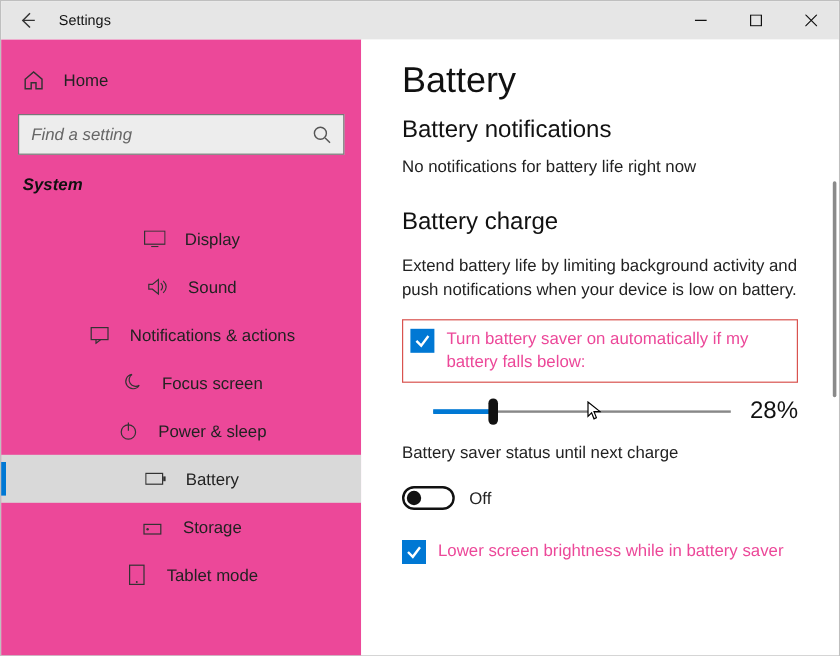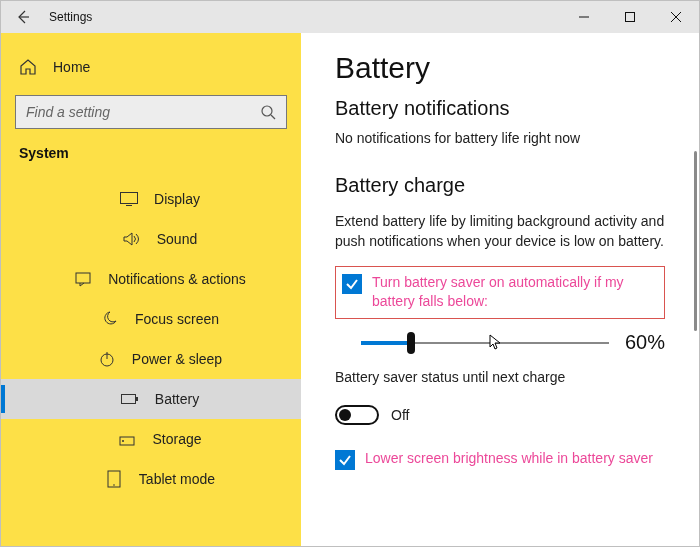"Home" .sidebar { background: #fde047 -> #ec4899 }
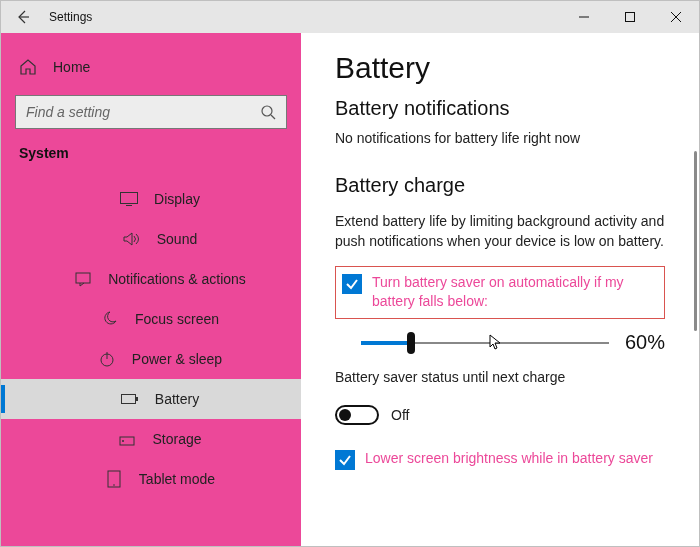"System" .cat-label { font-style: none -> italic }
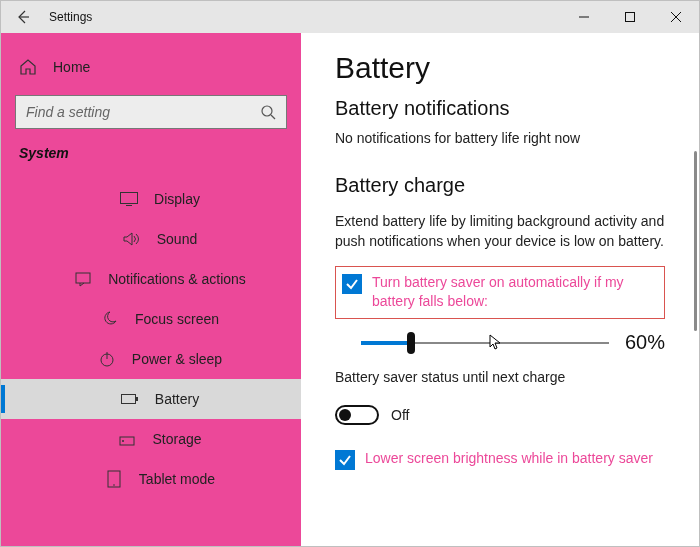"60%" div.slider-value { text: 60% -> 28% }
